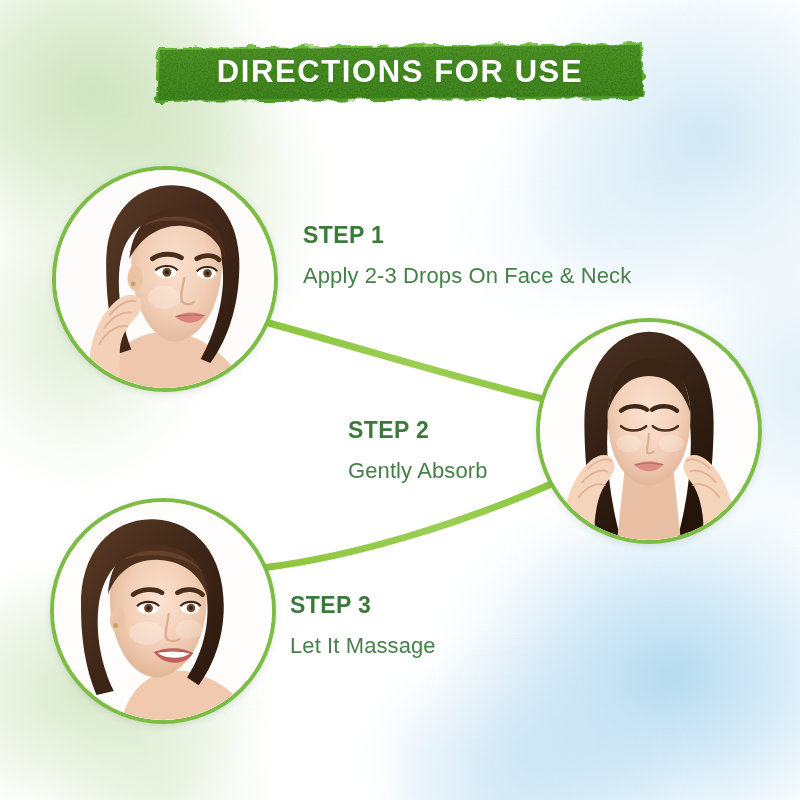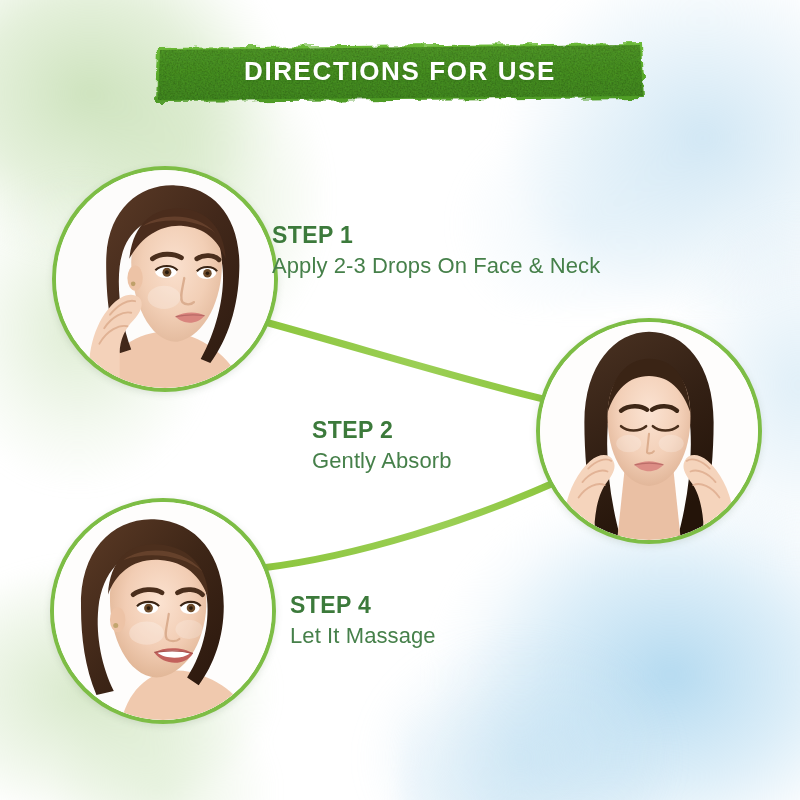"DIRECTIONS FOR USE" #banner-title { font-size: 26px -> 31px }
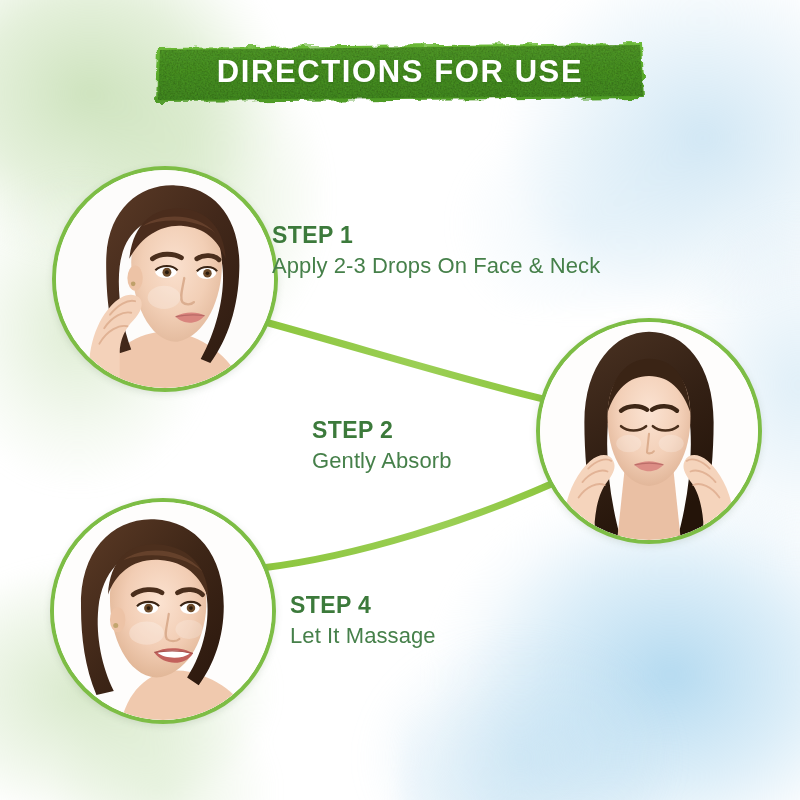"STEP 1" #step-1 { left: 272px -> 303px }
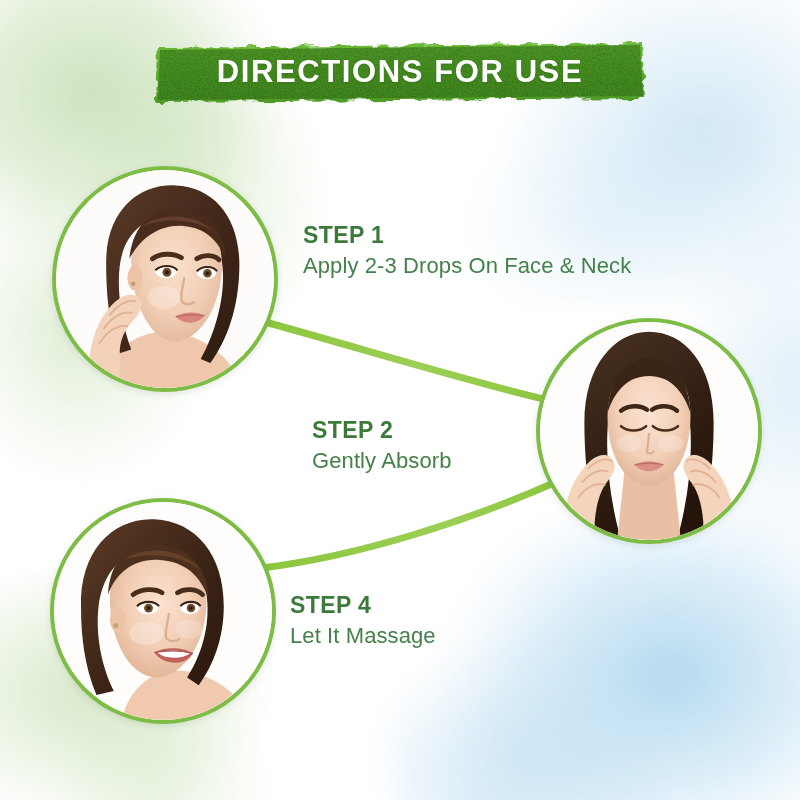"Apply 2-3 Drops On Face" .step-desc { margin-top: 4px -> 14px }
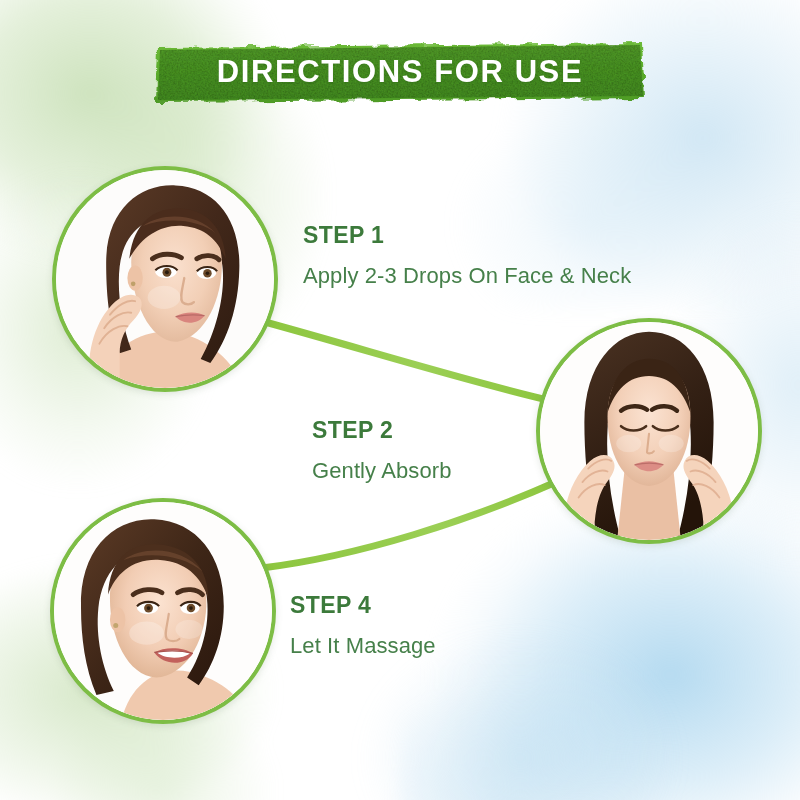"STEP 2" #step-2 { left: 312px -> 348px }
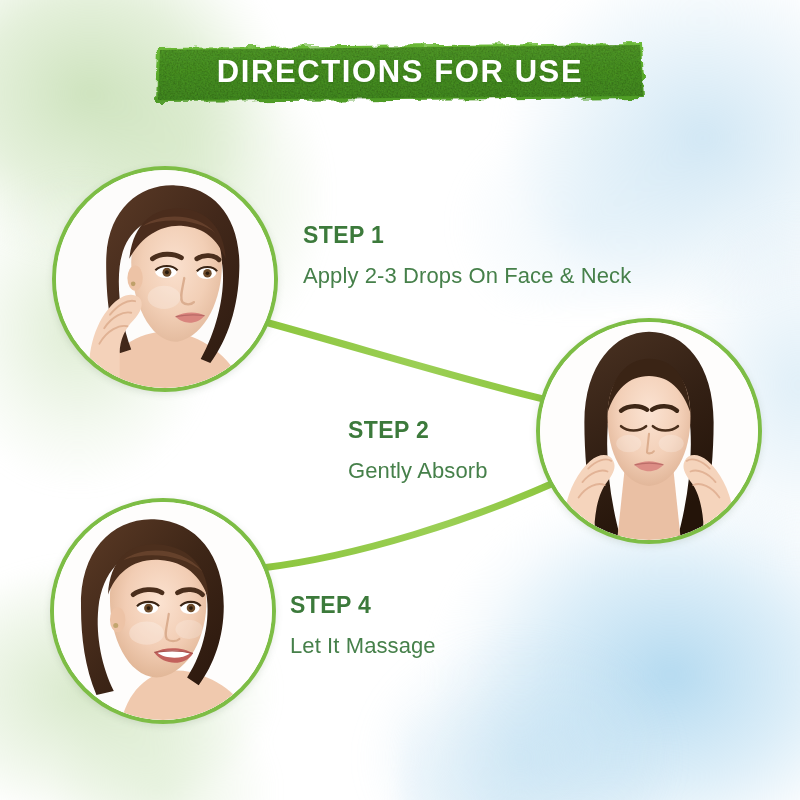"STEP 4" div.step-title { text: 4 -> 3 }
